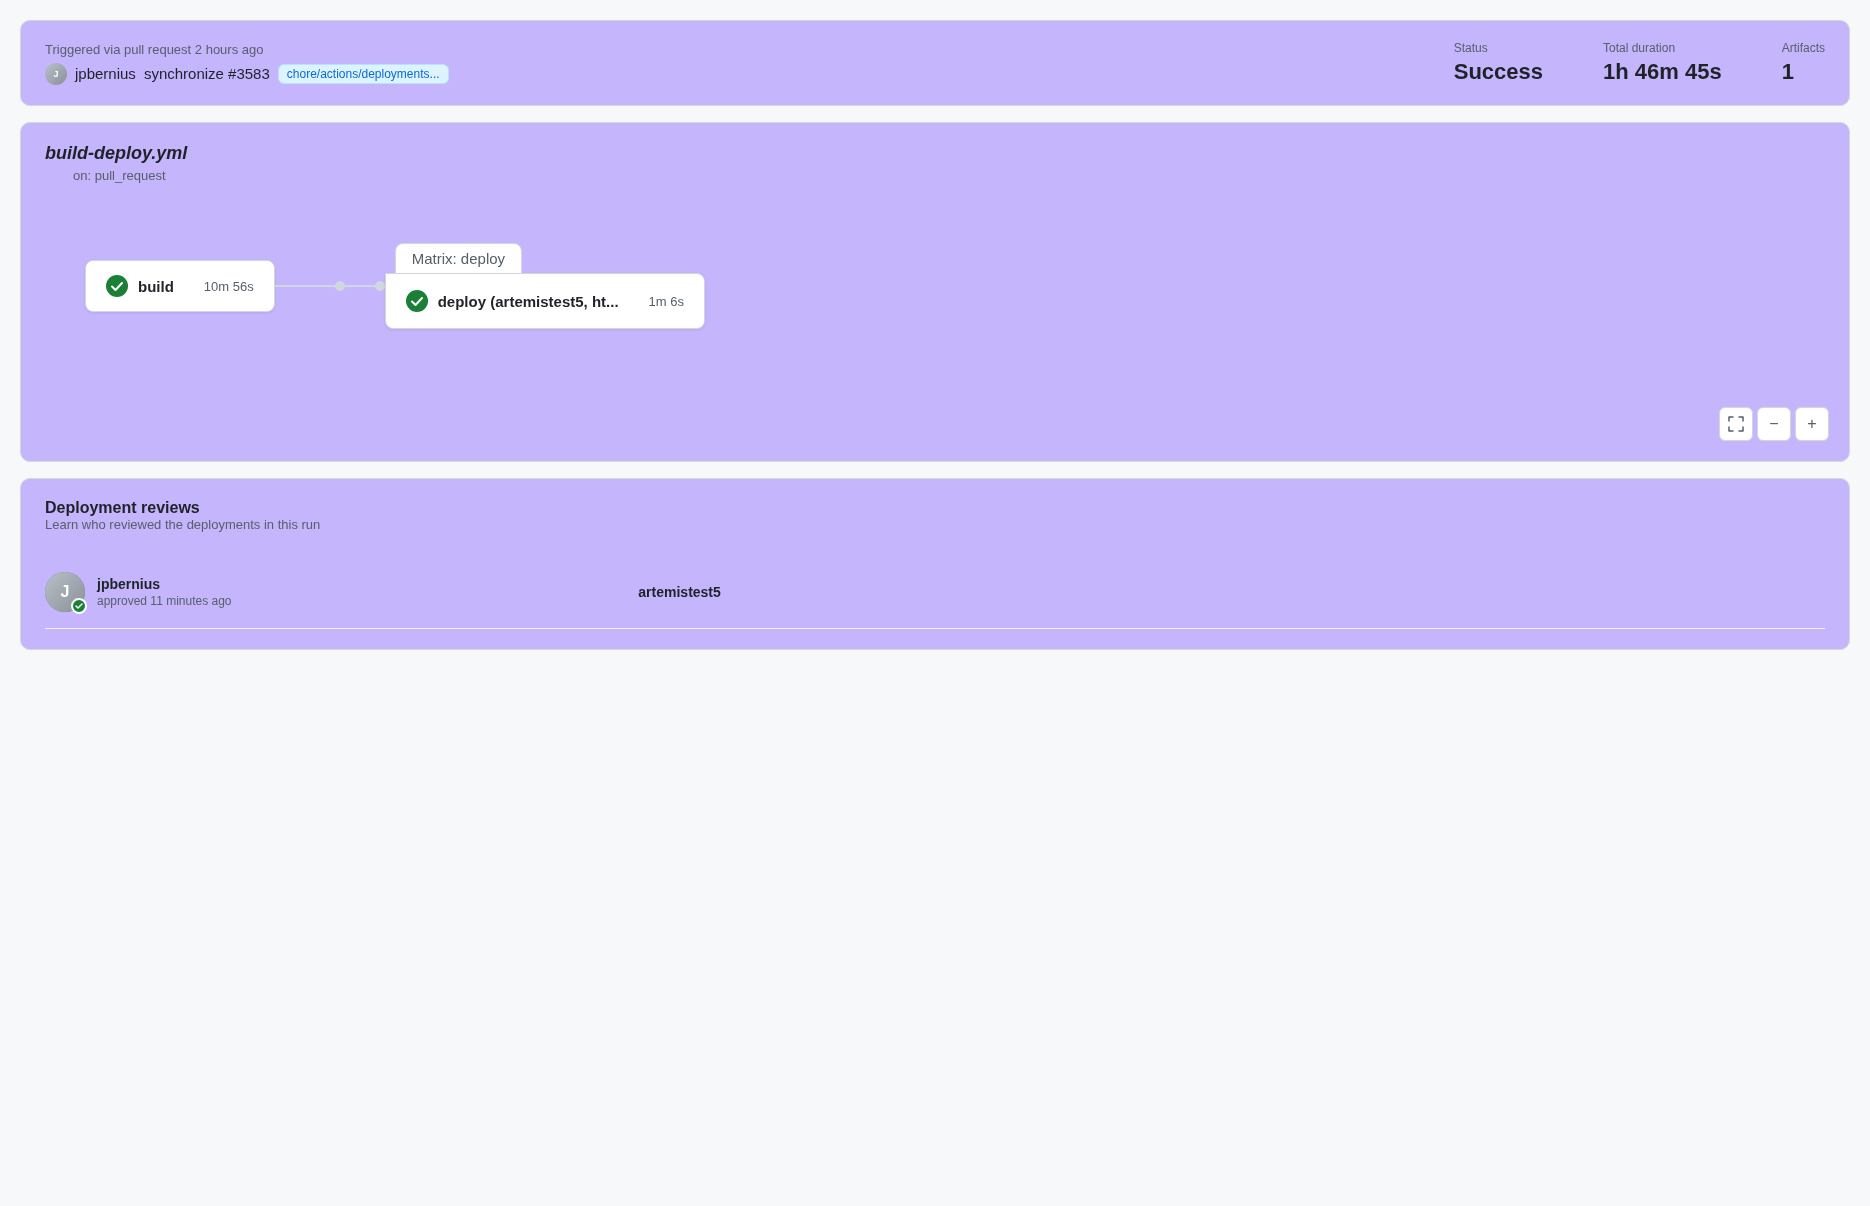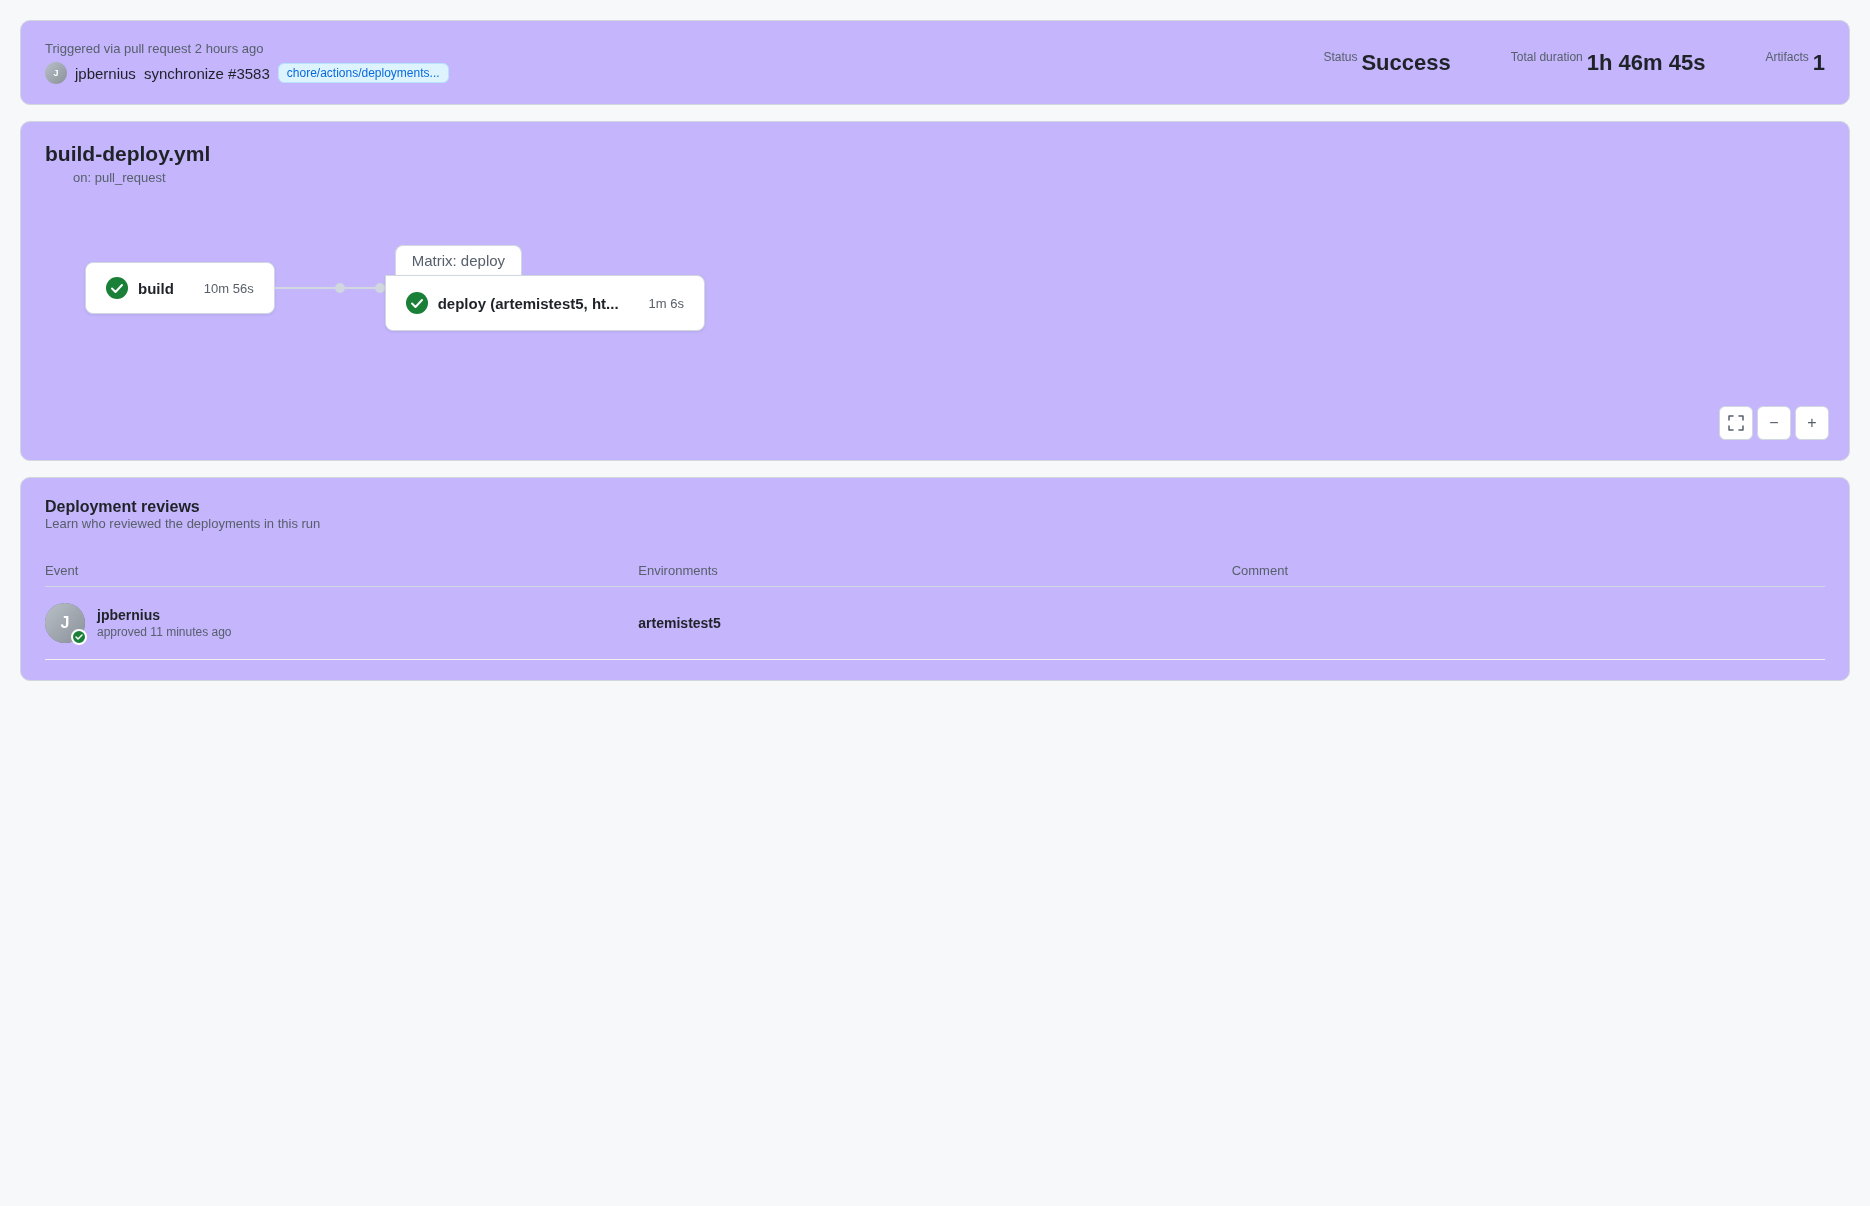"Status" .meta-item { flex-direction: none -> column }
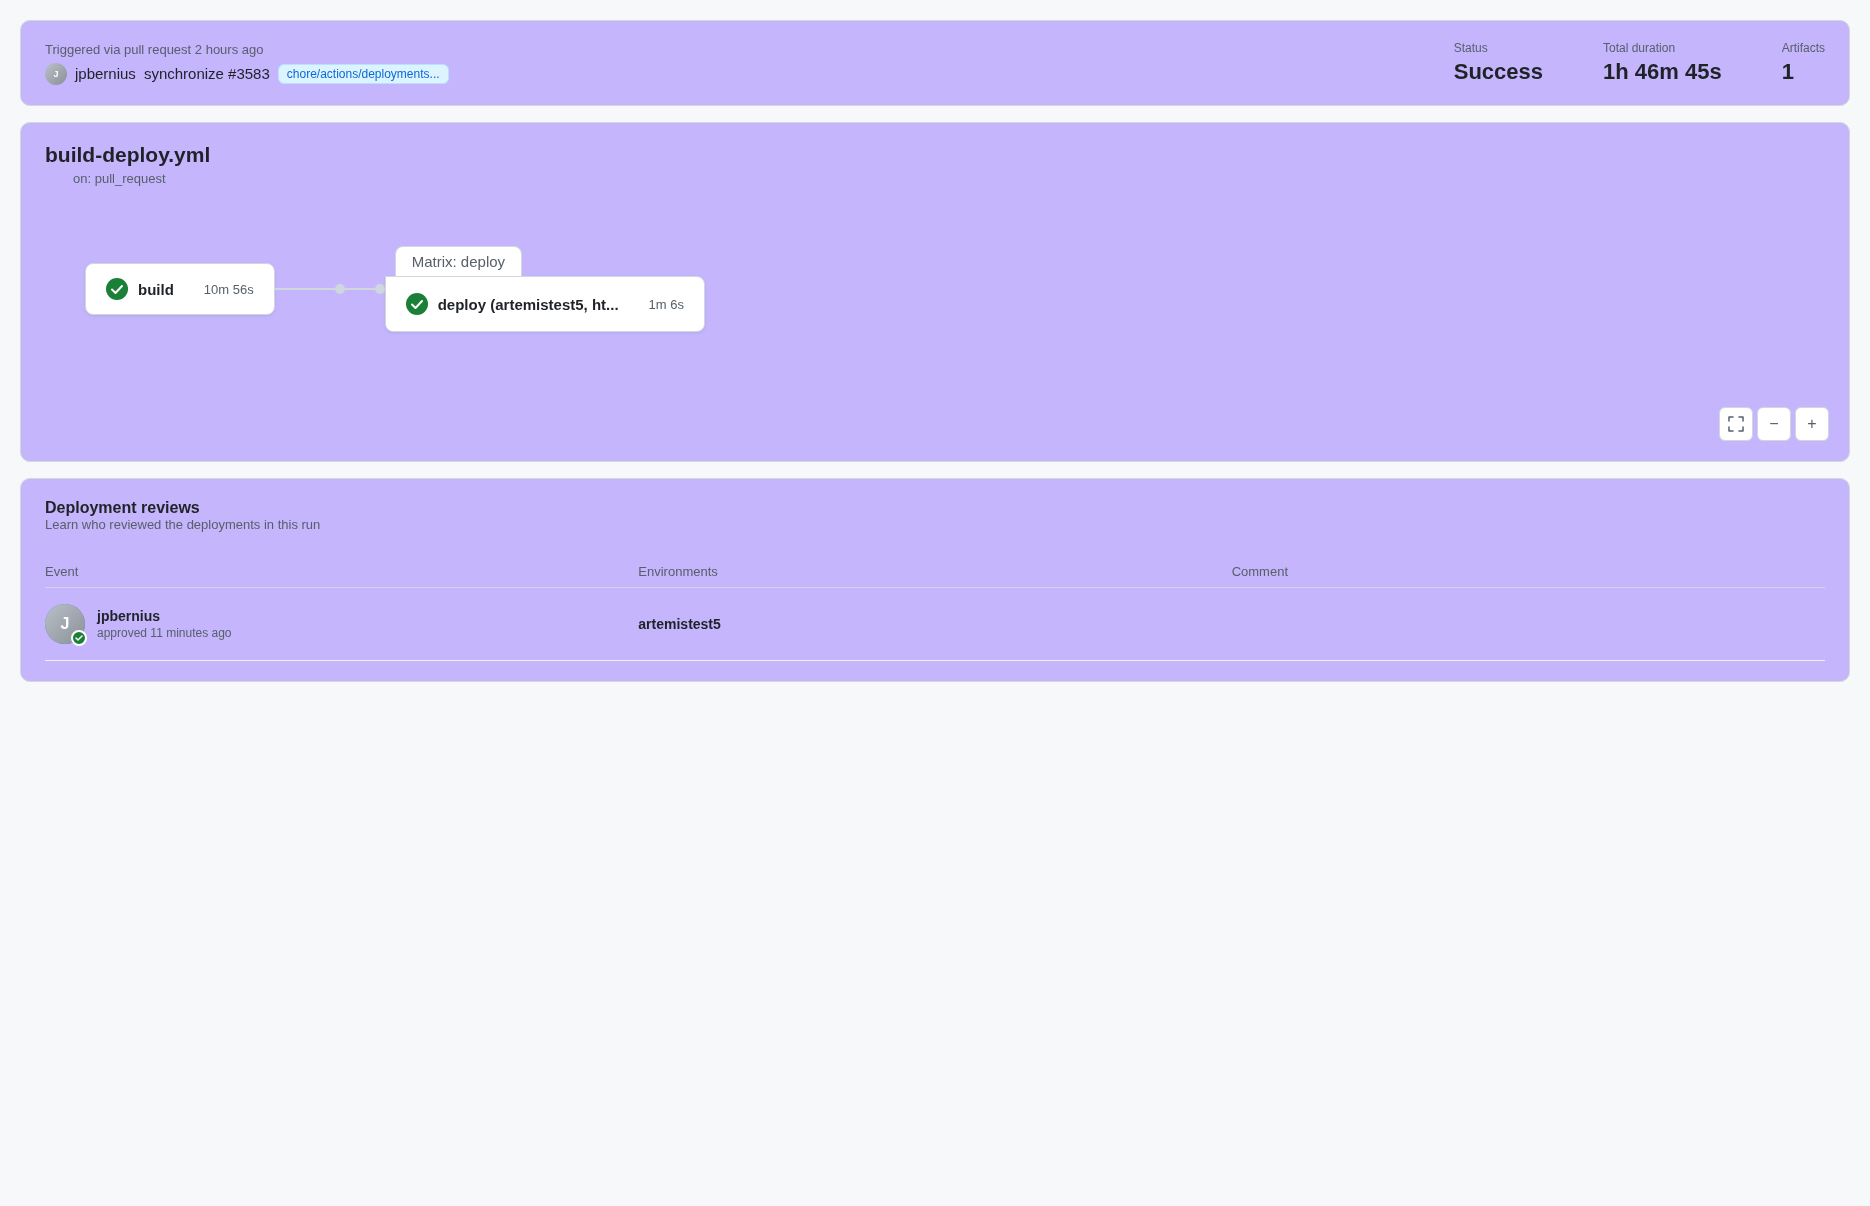"build-deploy.yml" .build-title { font-size: 21px -> 18px; font-style: none -> italic }
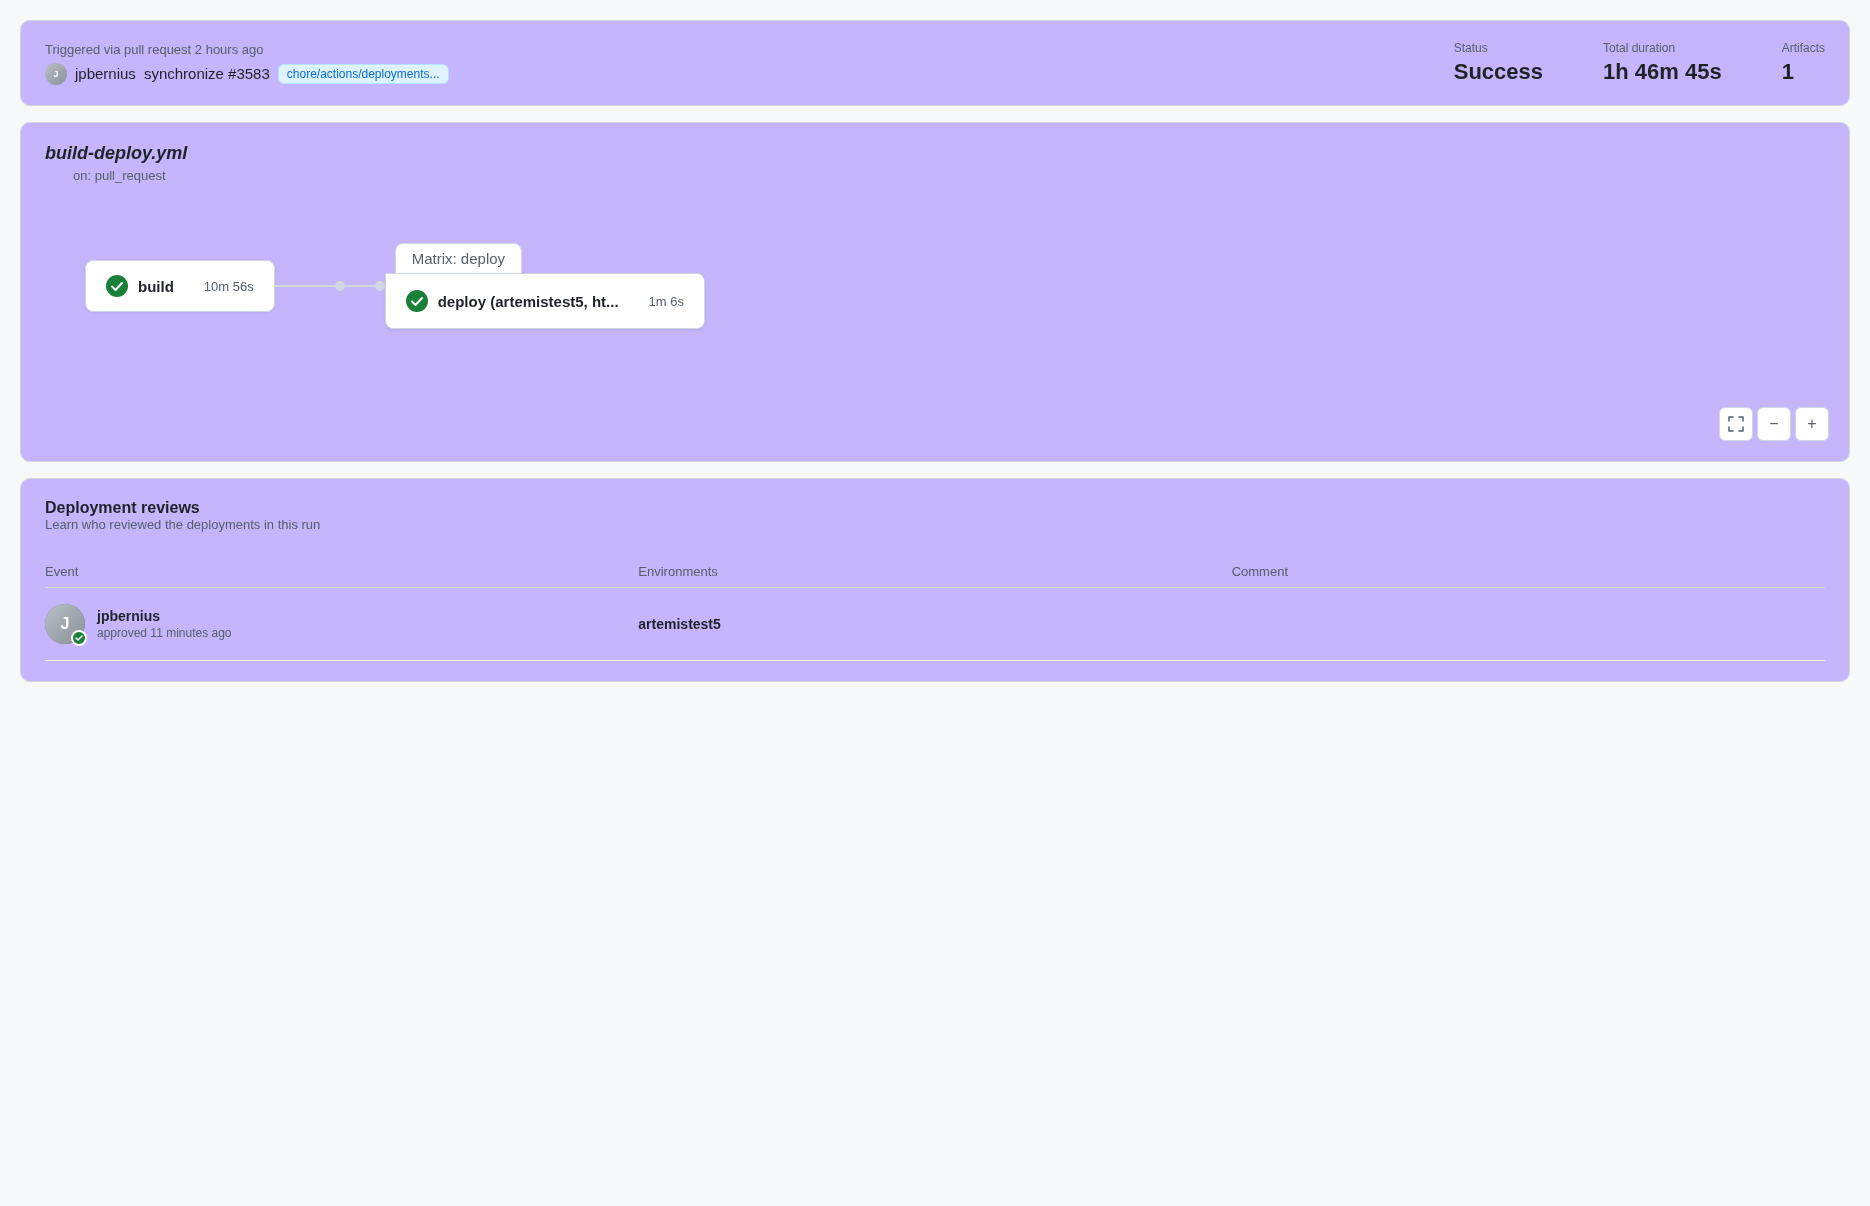"Event" div.reviews-table-header { html: <div> <span>Event</span> <span>Environments</span> <span>Comment</span> </div> -> none }
